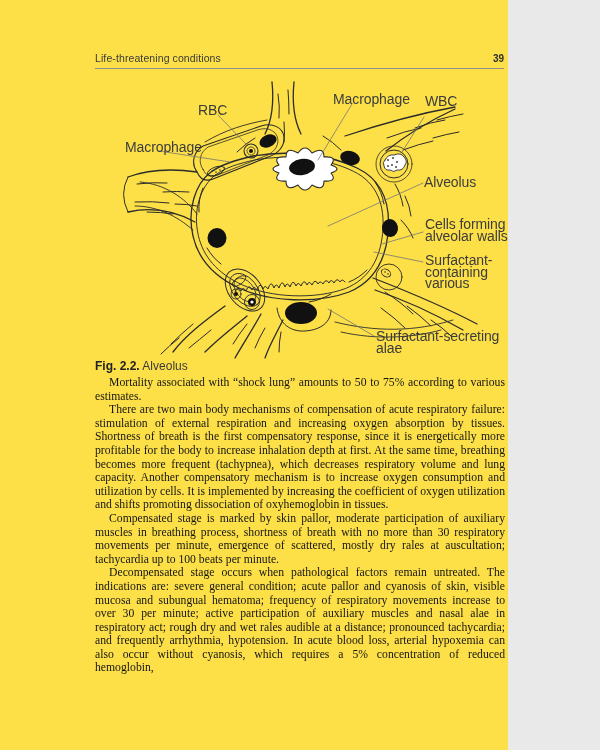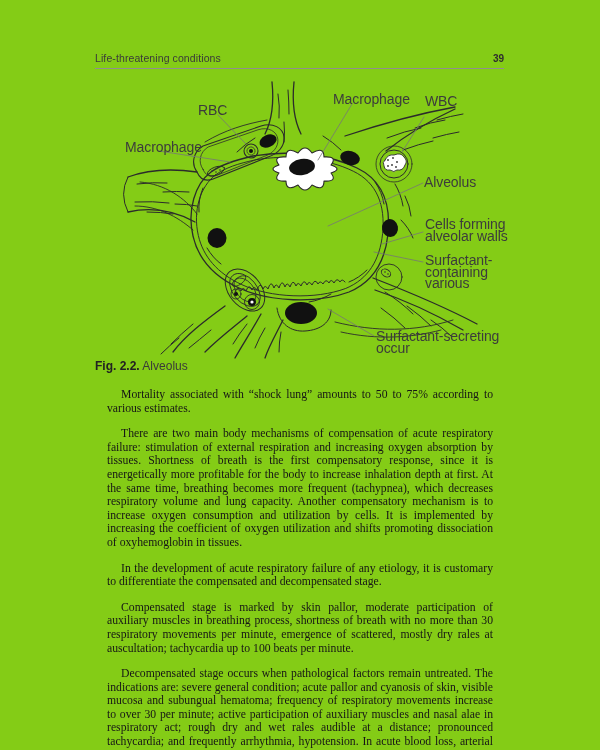"Life-threatening conditions" .page { background: #84cc16 -> #fde047; width: 600px -> 508px }
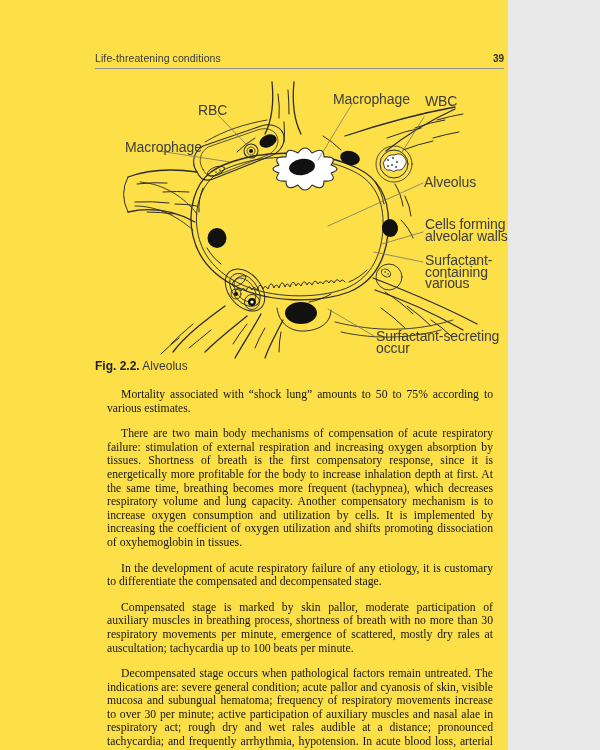"Surfactant-secreting occur" div.fig-label { text: occur -> alae }
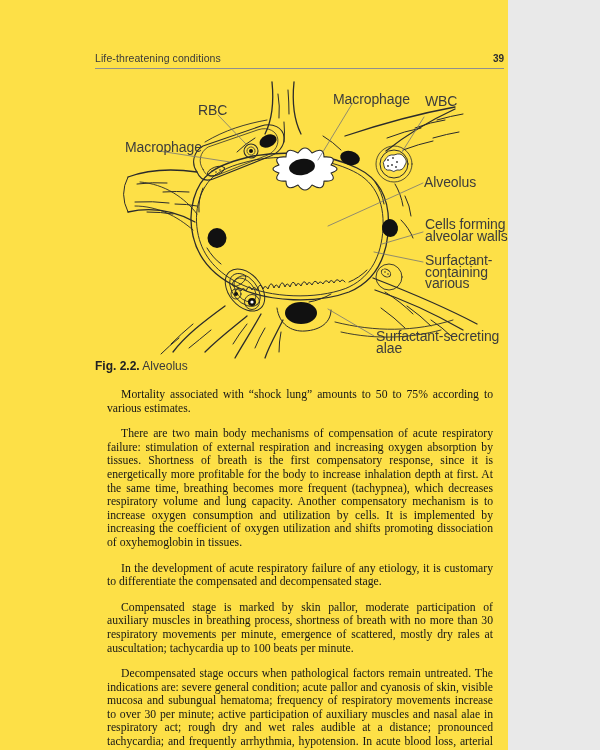"Mortality associated with “shock lung”" .bodytext p { margin: 12px -> 0 }
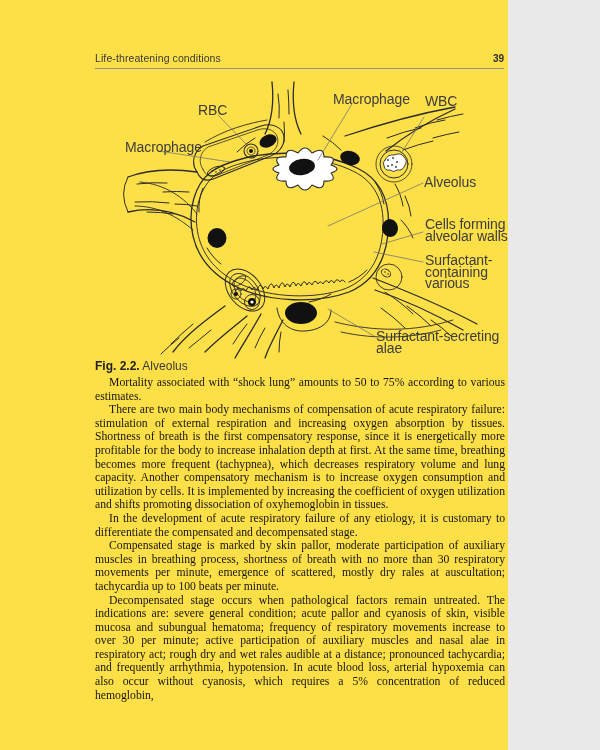"In the development of acute" p { html: <p><span></span><span>In the development of acute respiratory failure of any etiology, it is customary to differentiate the compensated and decompensated stage.</span></p> -> none }
